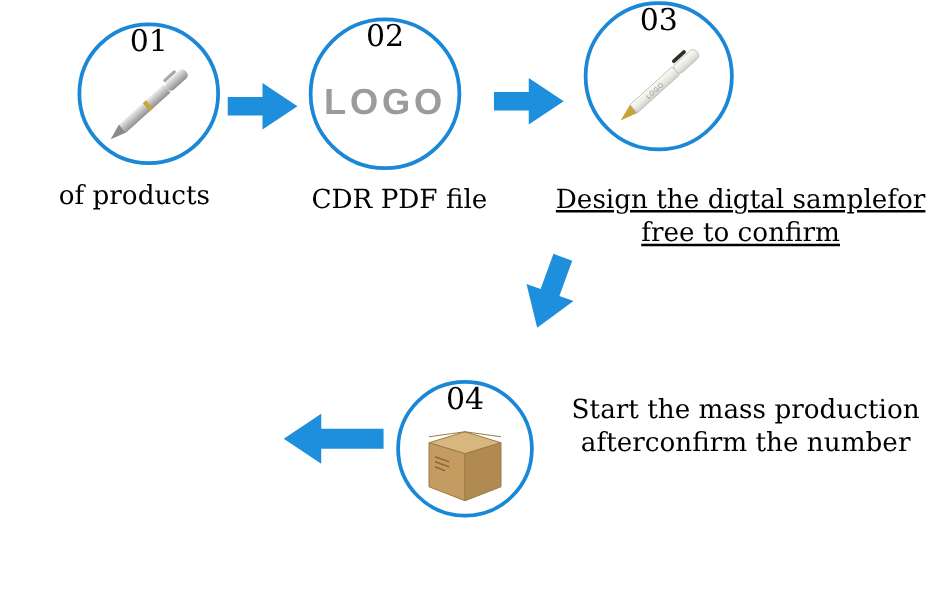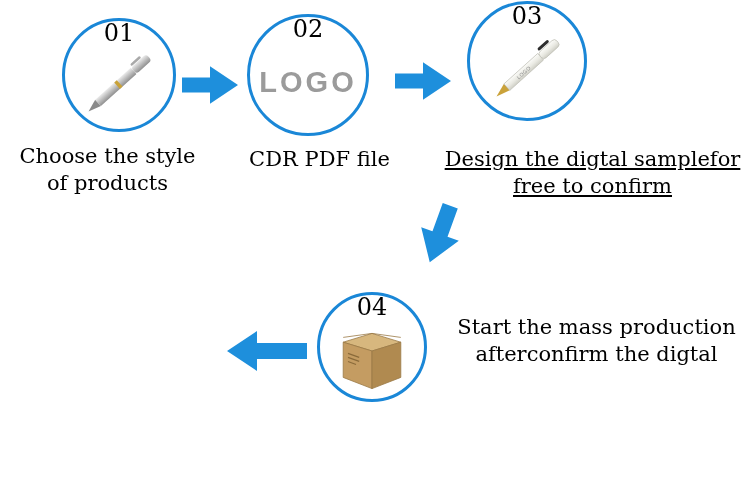"Choose the style" div { html: <div>Choose the style</div> -> none }
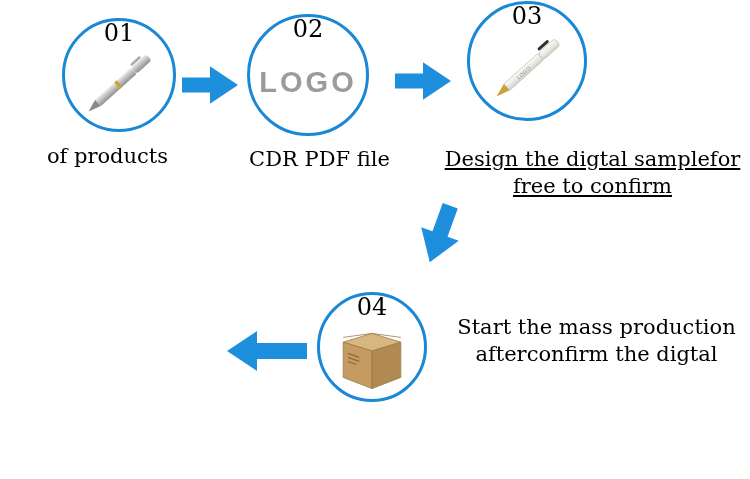"04" .c4 { top: 292px -> 304px }
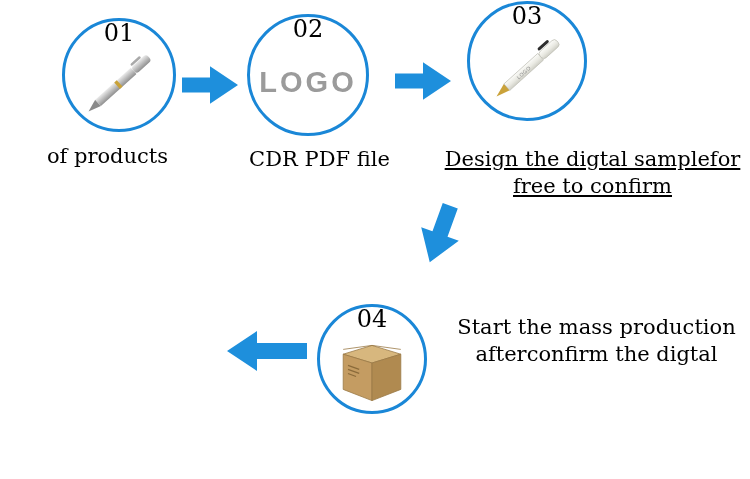"afterconfirm the digtal" div { text: digtal -> number }
